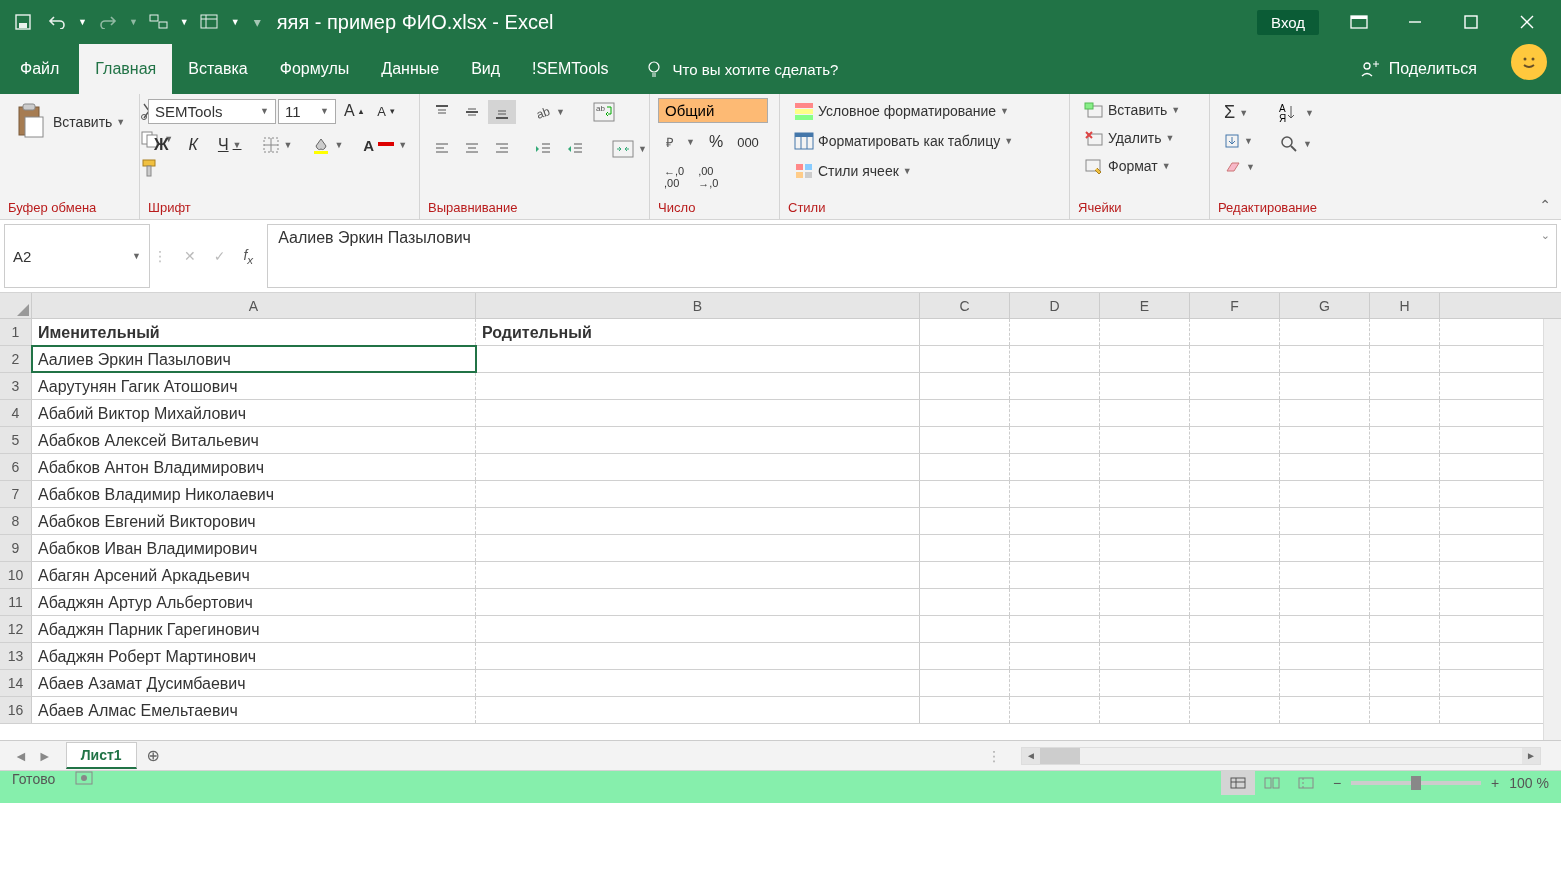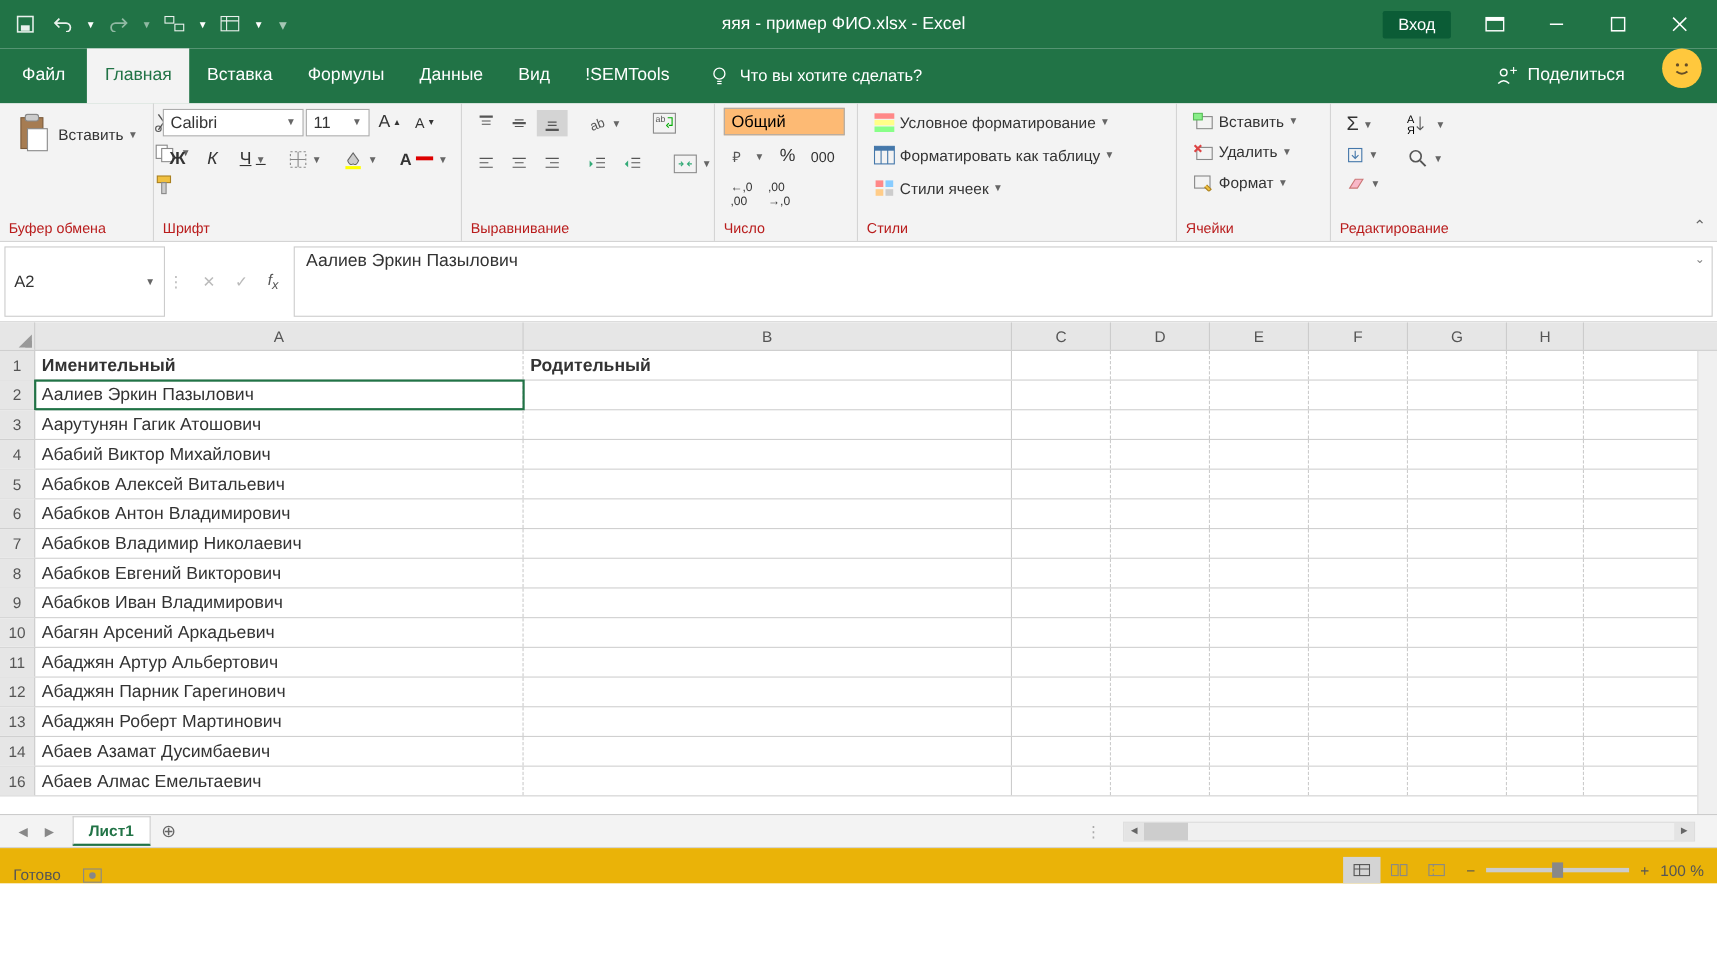"яяя - пример ФИО.xlsx -" .title-center { font-size: 16px -> 20px; text-align: center -> none }
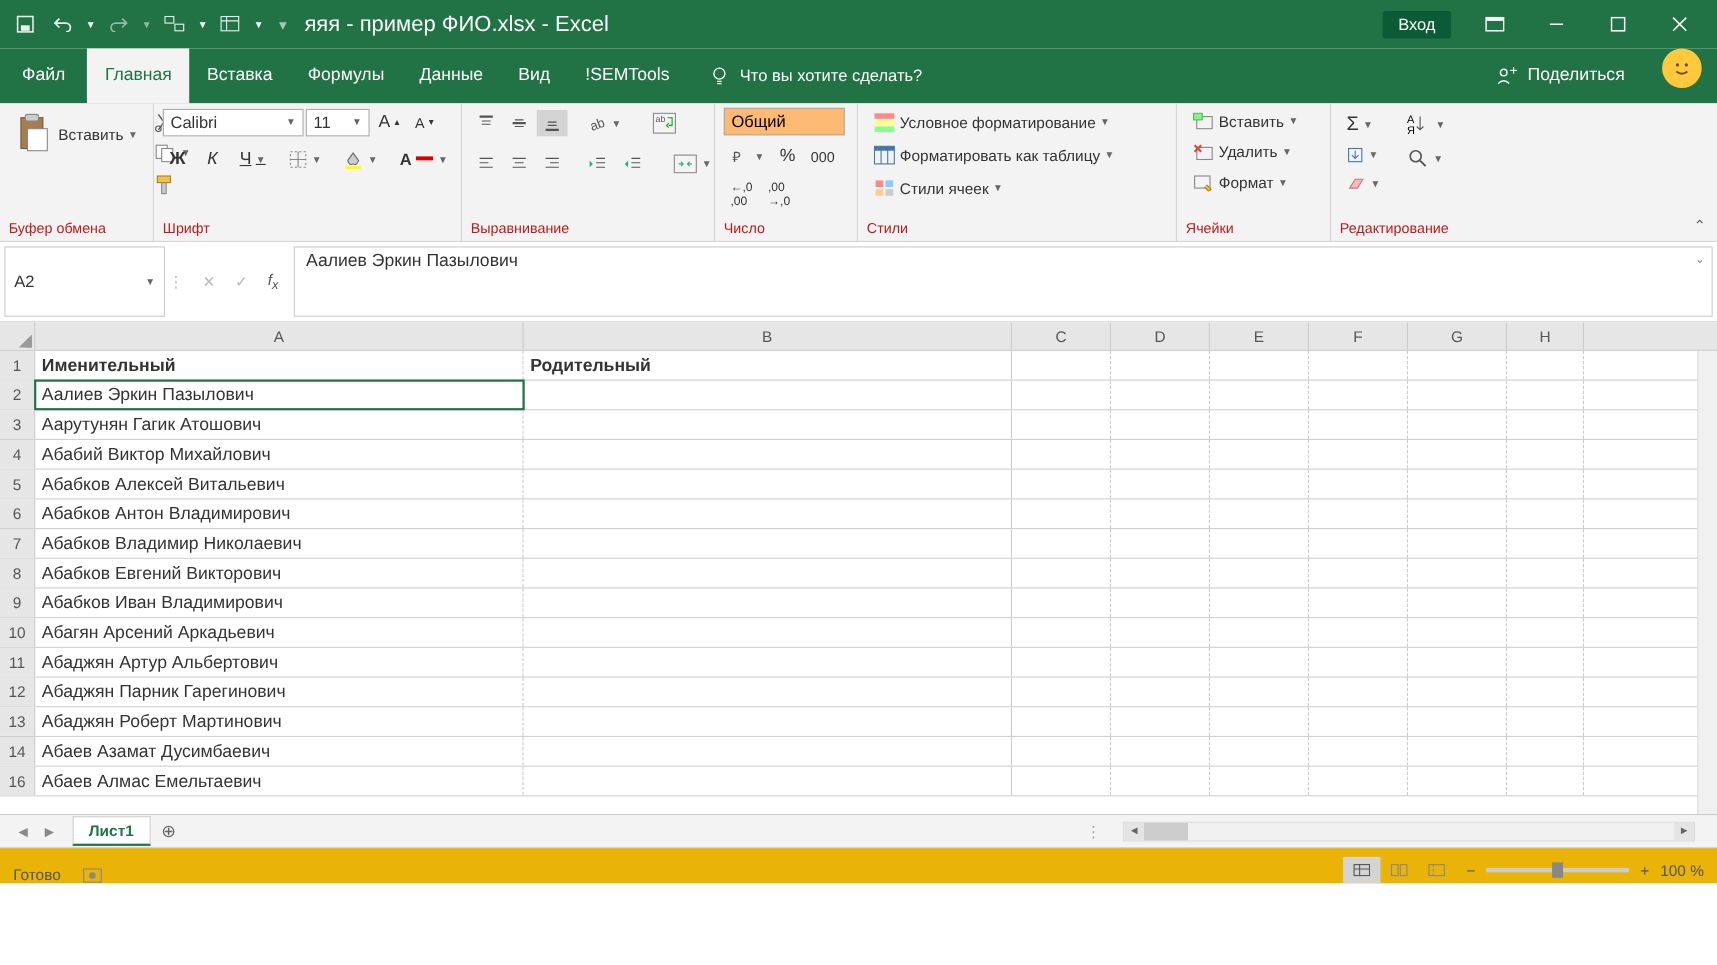"Calibri" span { text: Calibri -> SEMTools }
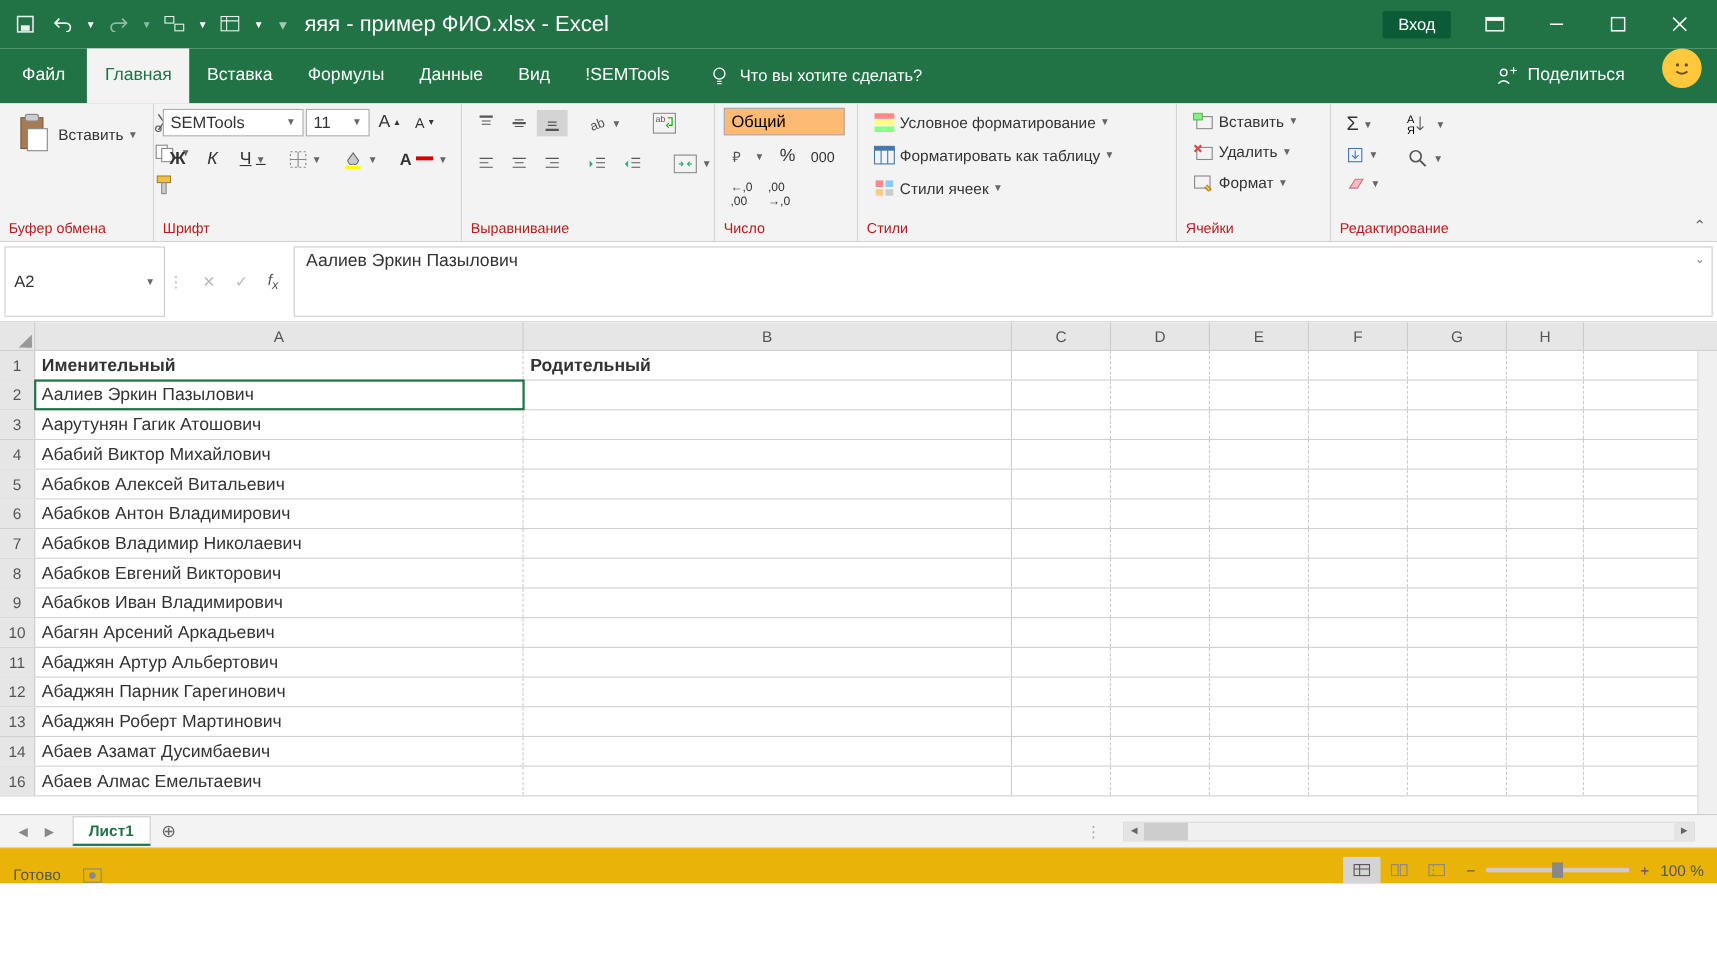"Готово" .statusbar { align-items: flex-end -> flex-start; background: #eab308 -> #86efac }
